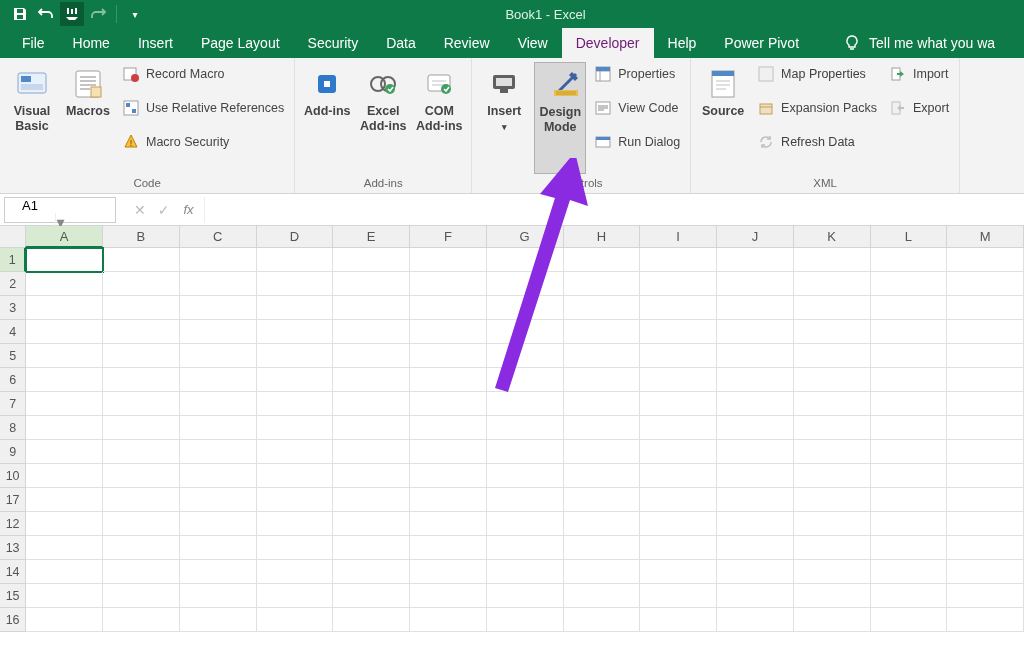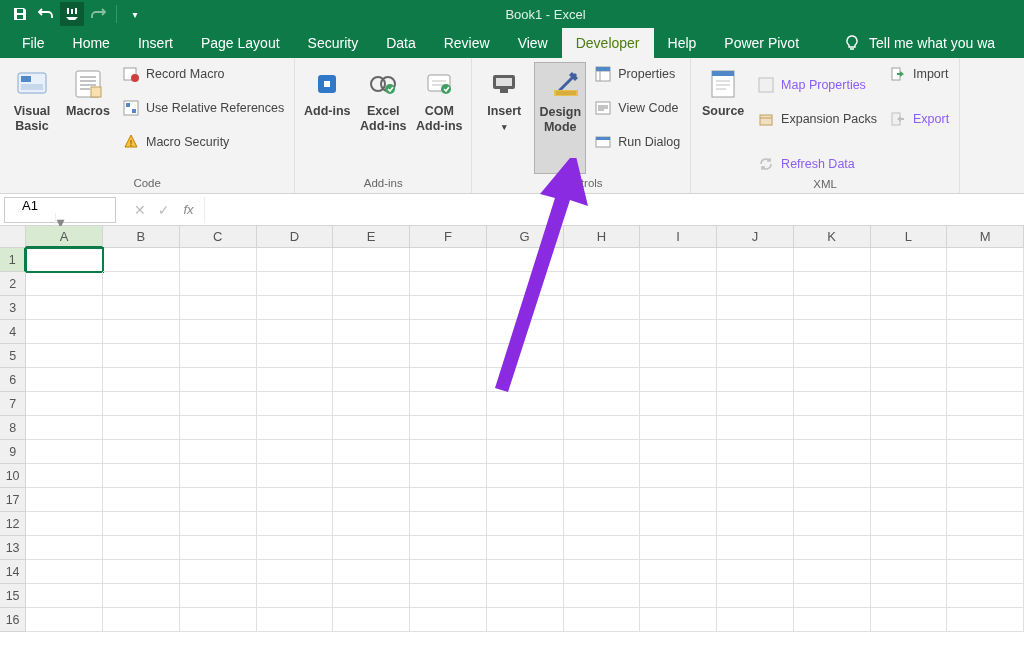"Developer" .tab.active { color: #4d7c0f -> #701a75 }
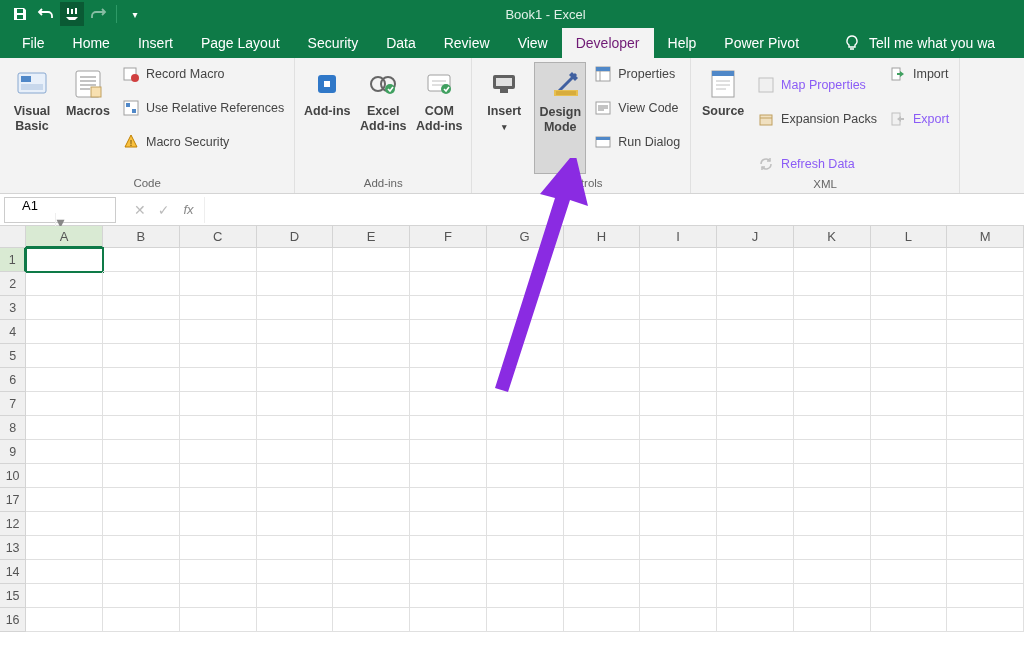"Map Properties" .small-btn.disabled { color: #8b5cf6 -> #404040; margin-top: 11px -> none }
